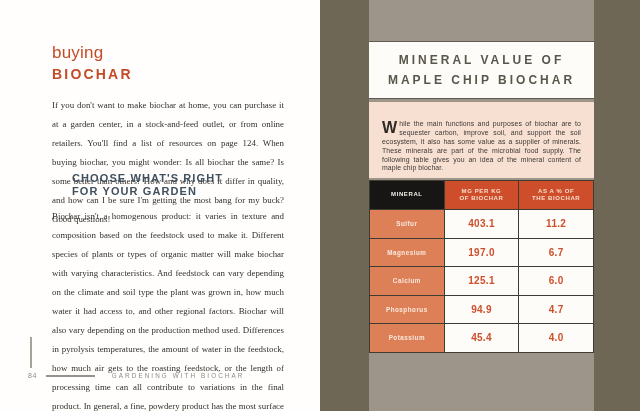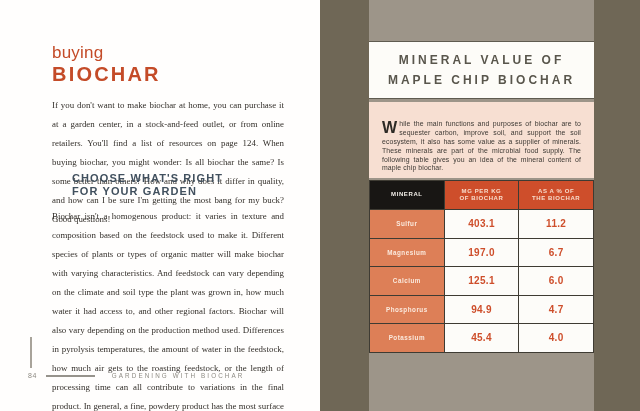"BIOCHAR" .lp-title .t2 { font-size: 20px -> 14px }
